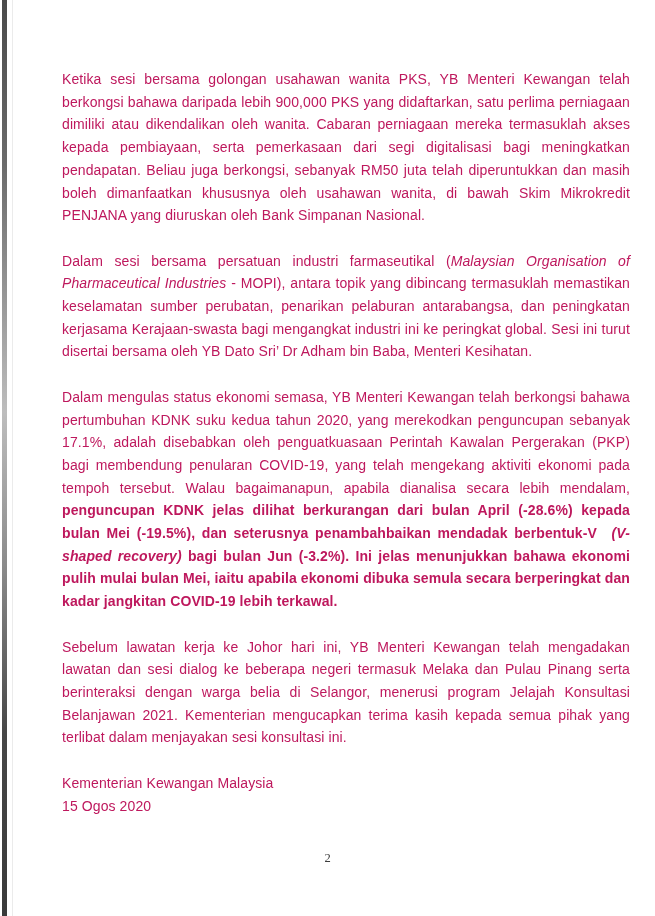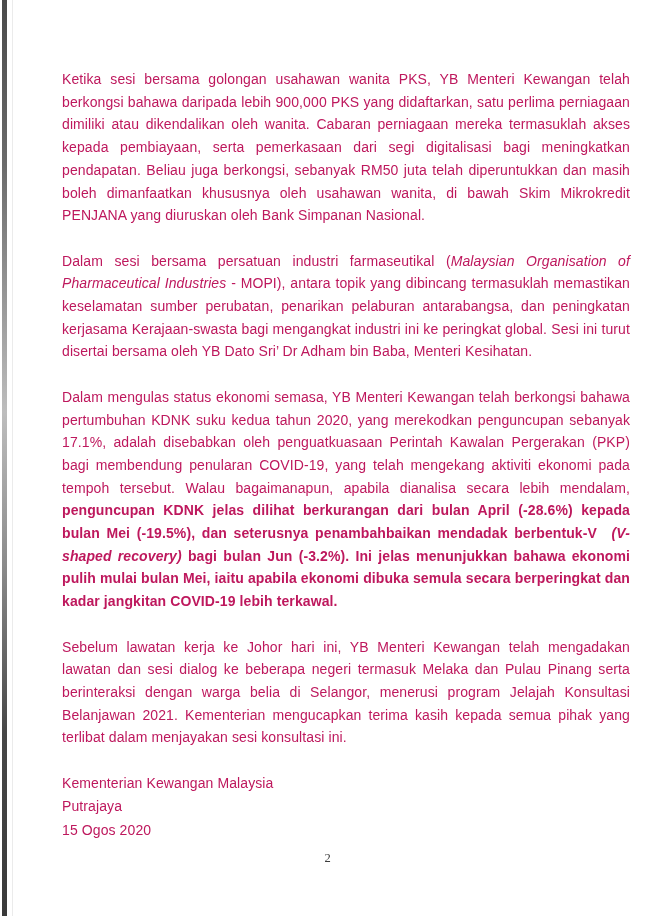"Putrajaya" p { html: <p>Putrajaya</p> -> none }
